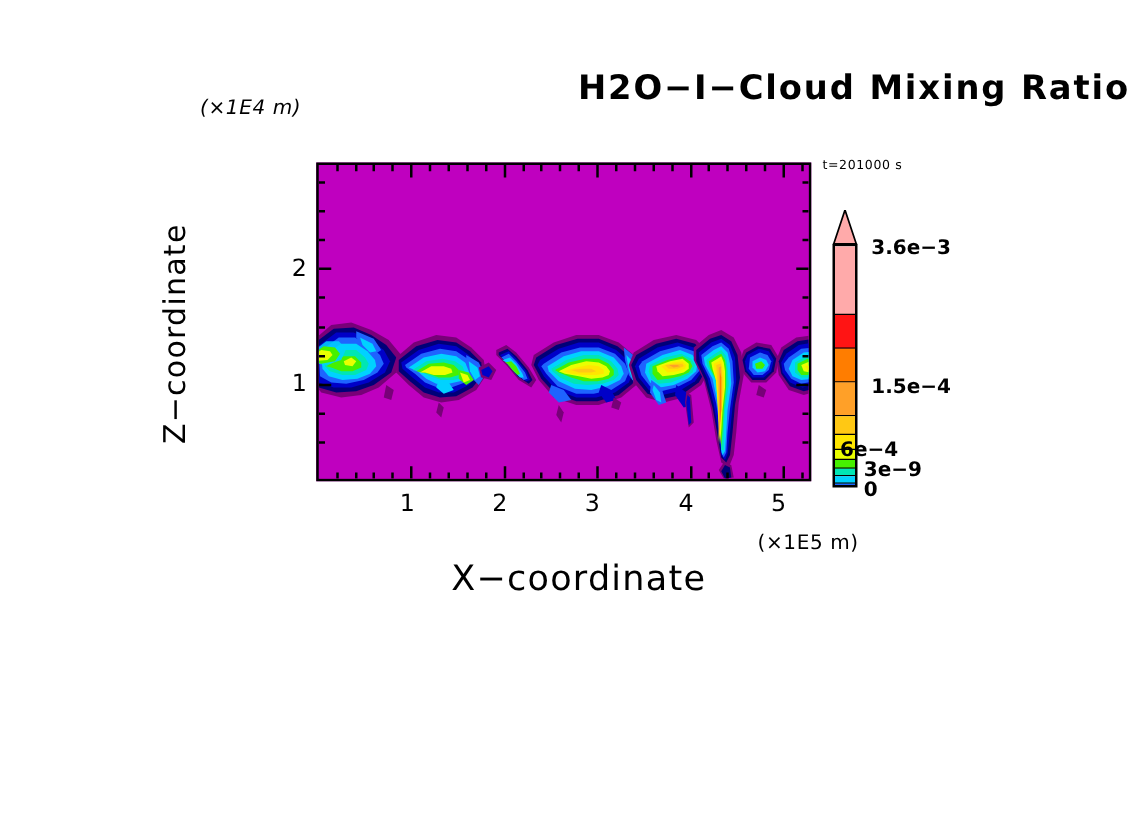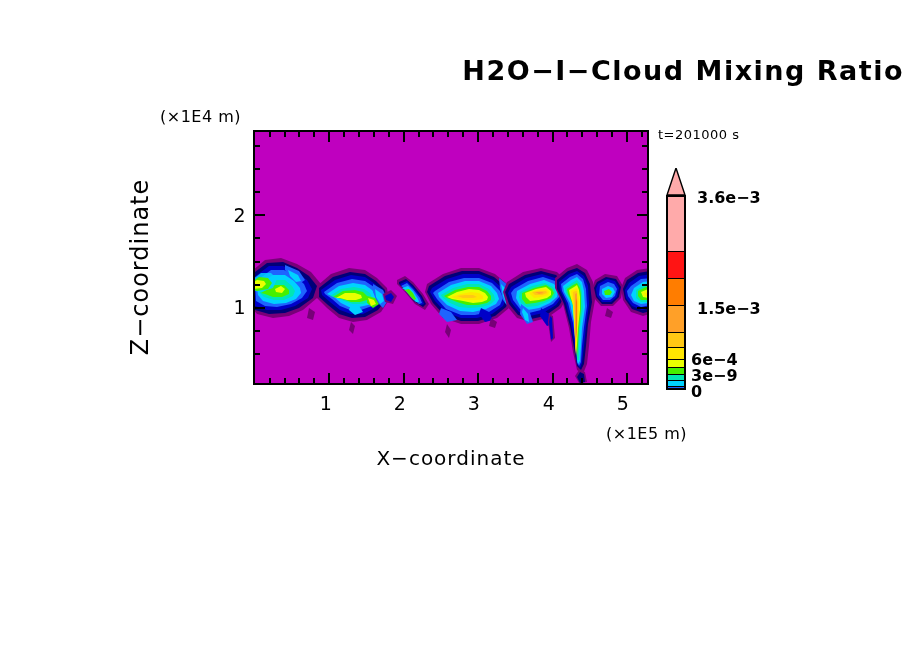"(×1E4 m)" #zunit { font-style: none -> italic; top: 107px -> 76px }
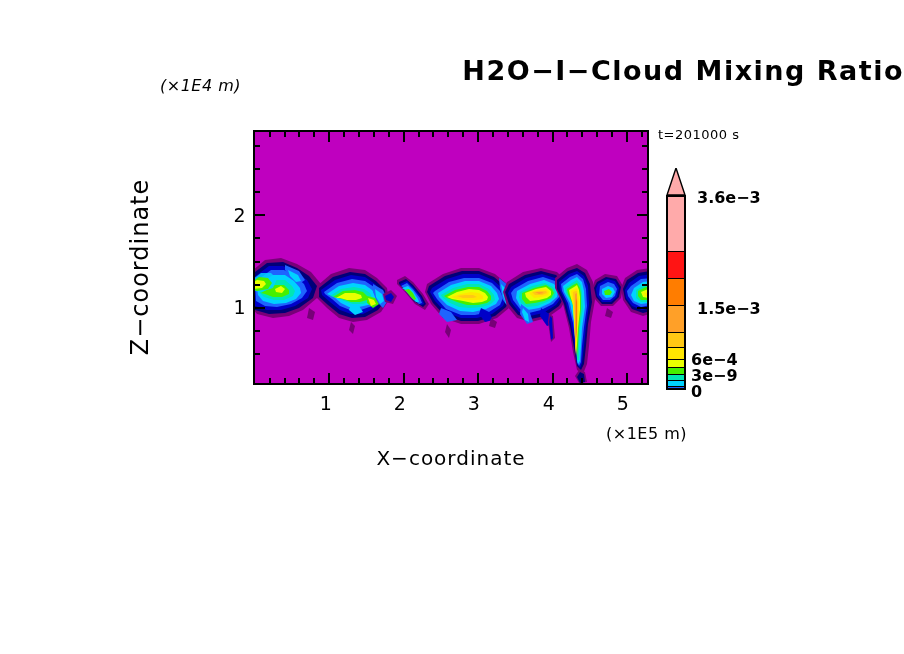"t=201000 s" #tlabel { font-size: 13px -> 10px }
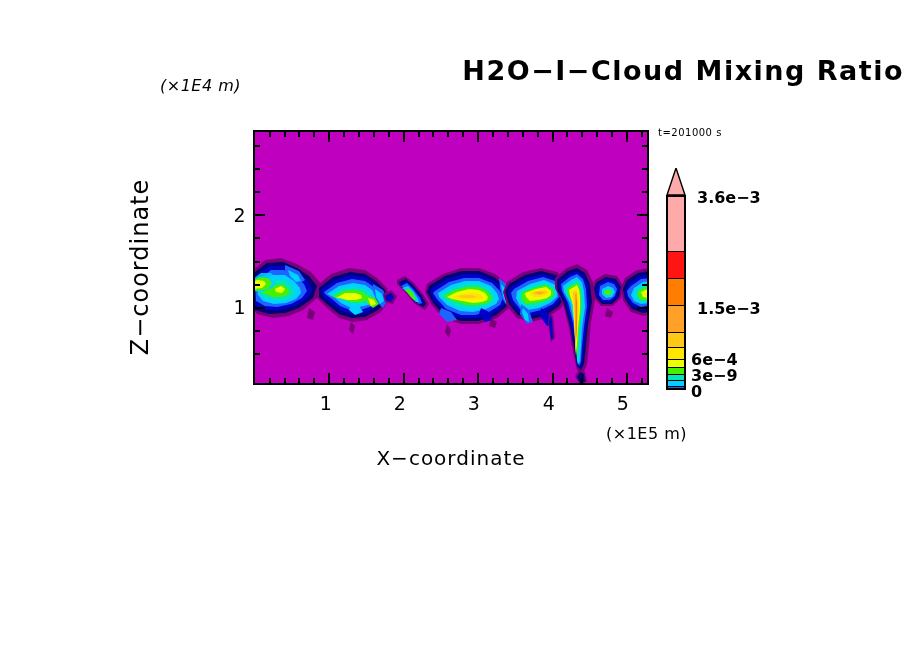"1.5e−3" div.txt { text: 3 -> 4 }
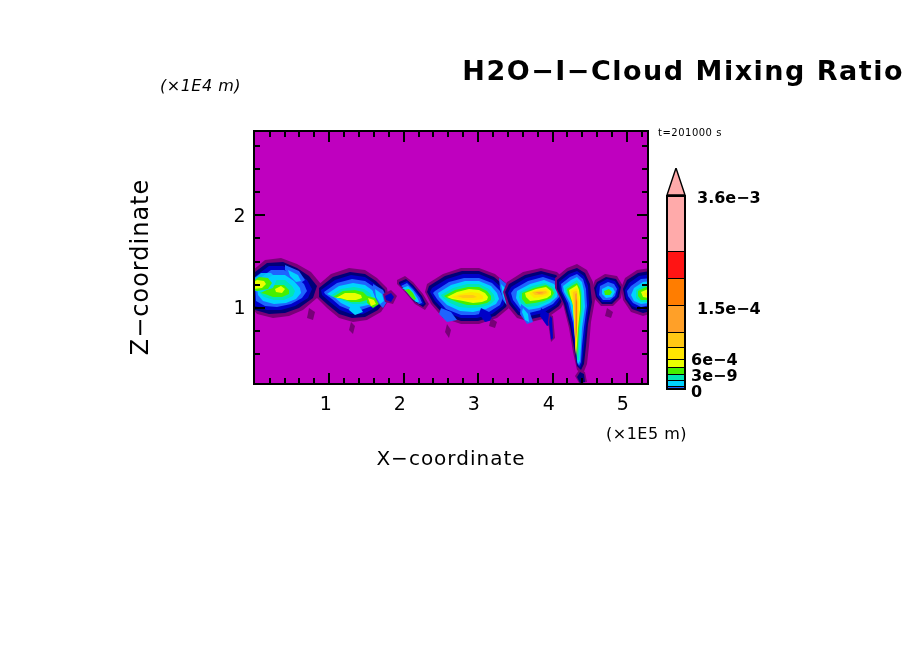"6e−4" div.txt { left: 691px -> 672px }
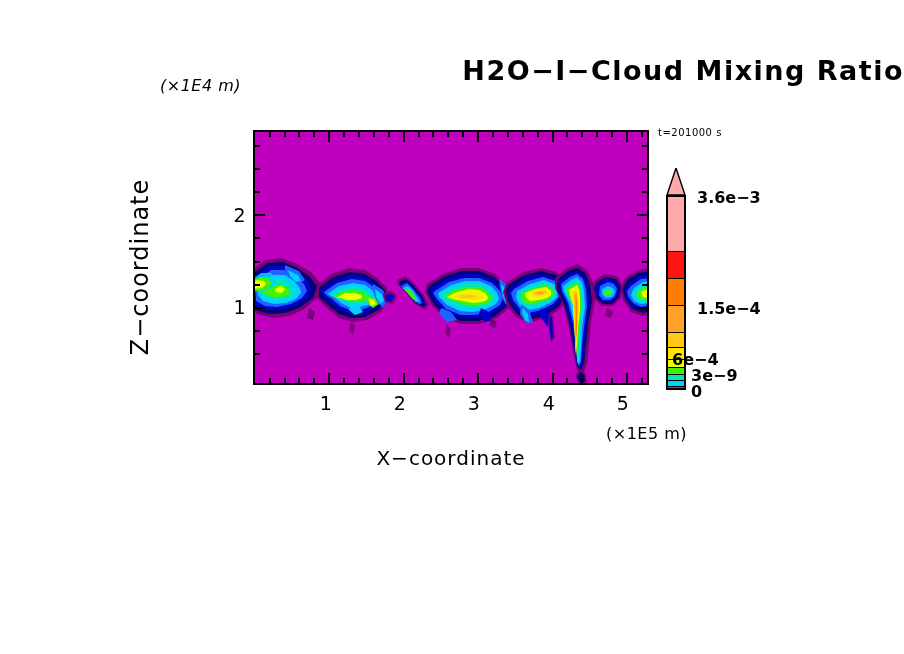"X−coordinate" #xaxis-title { font-size: 20px -> 28px; left: 253px -> 265px }
